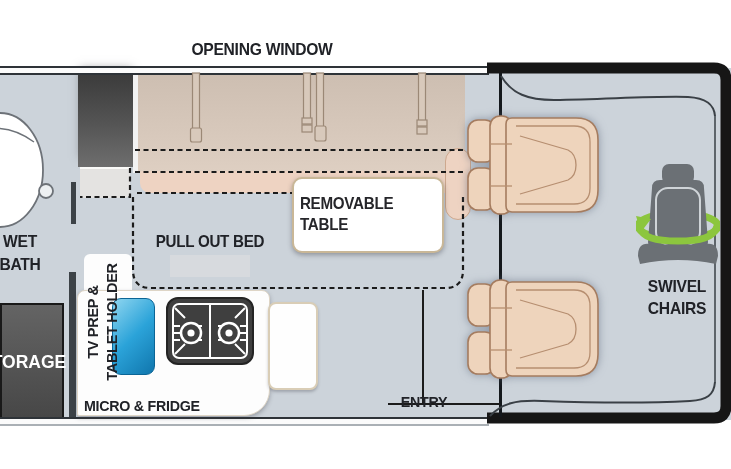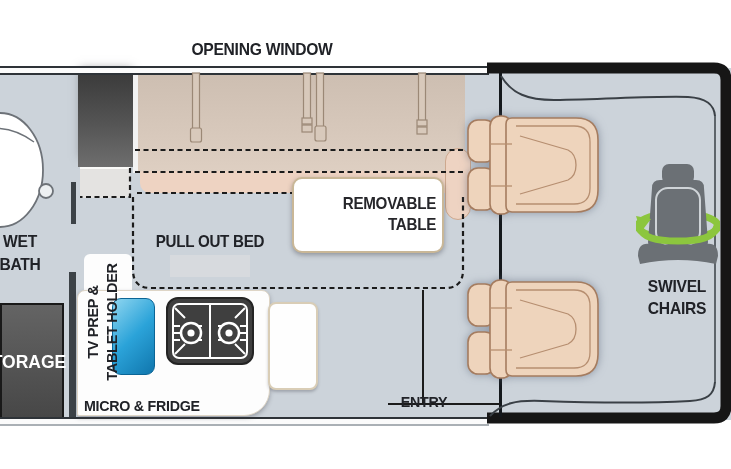"REMOVABLE" .table { text-align: right -> left }
